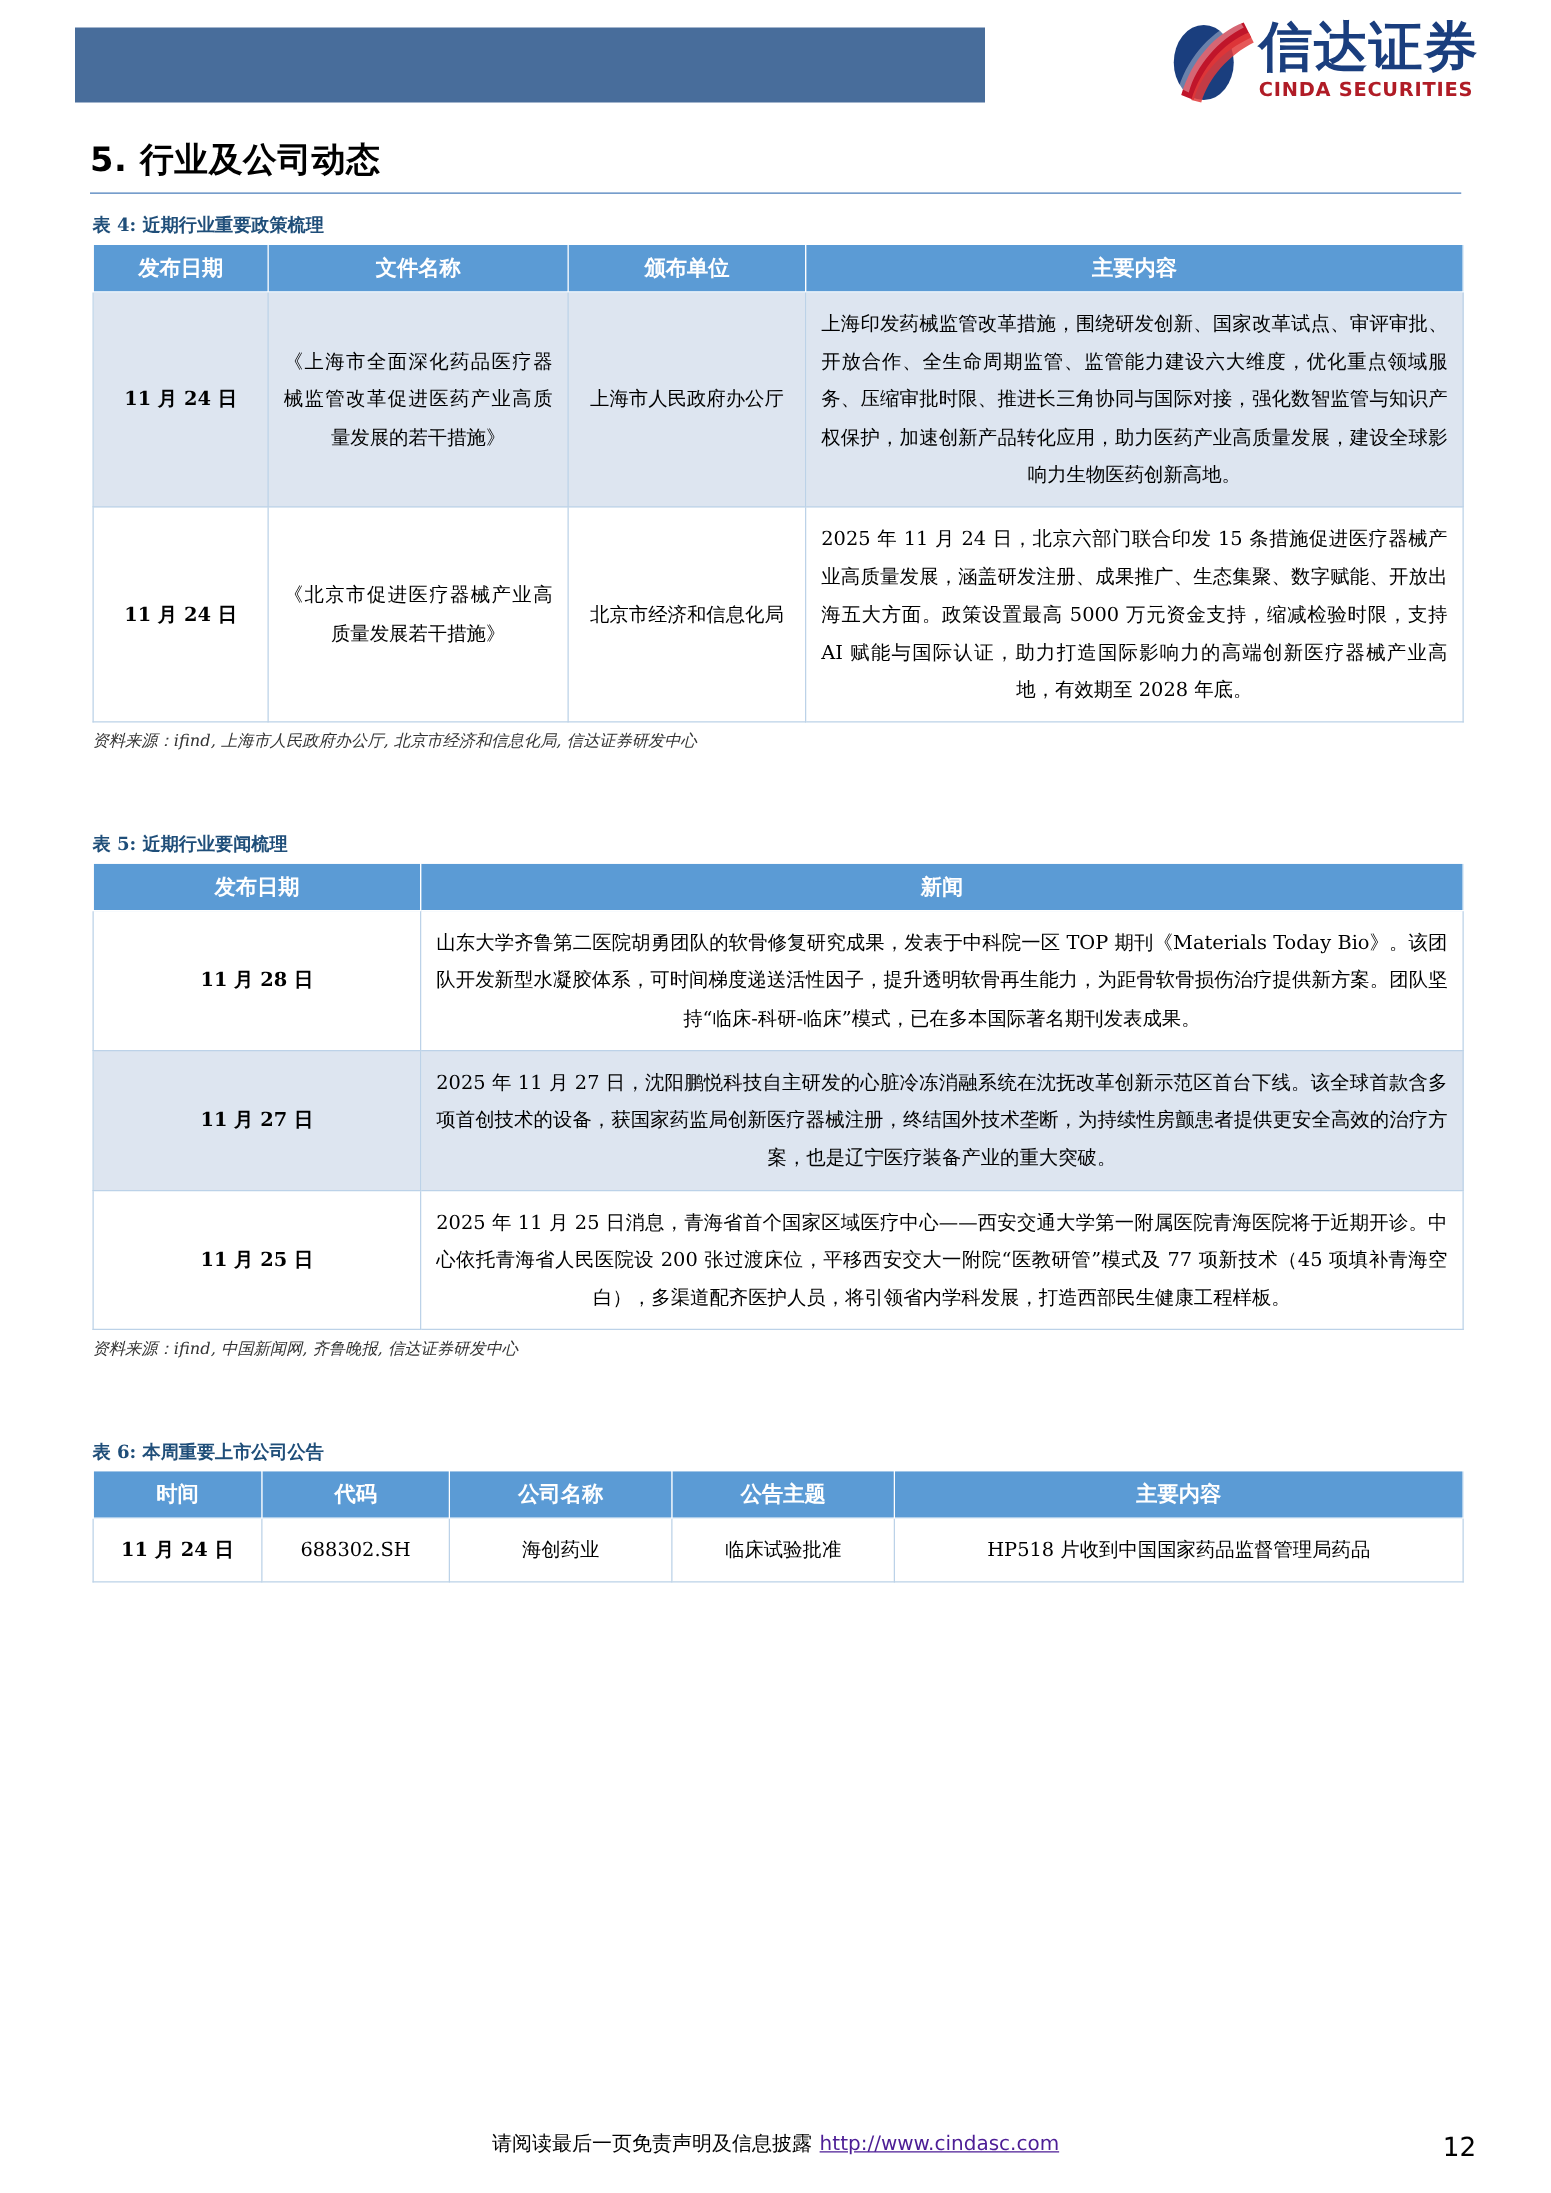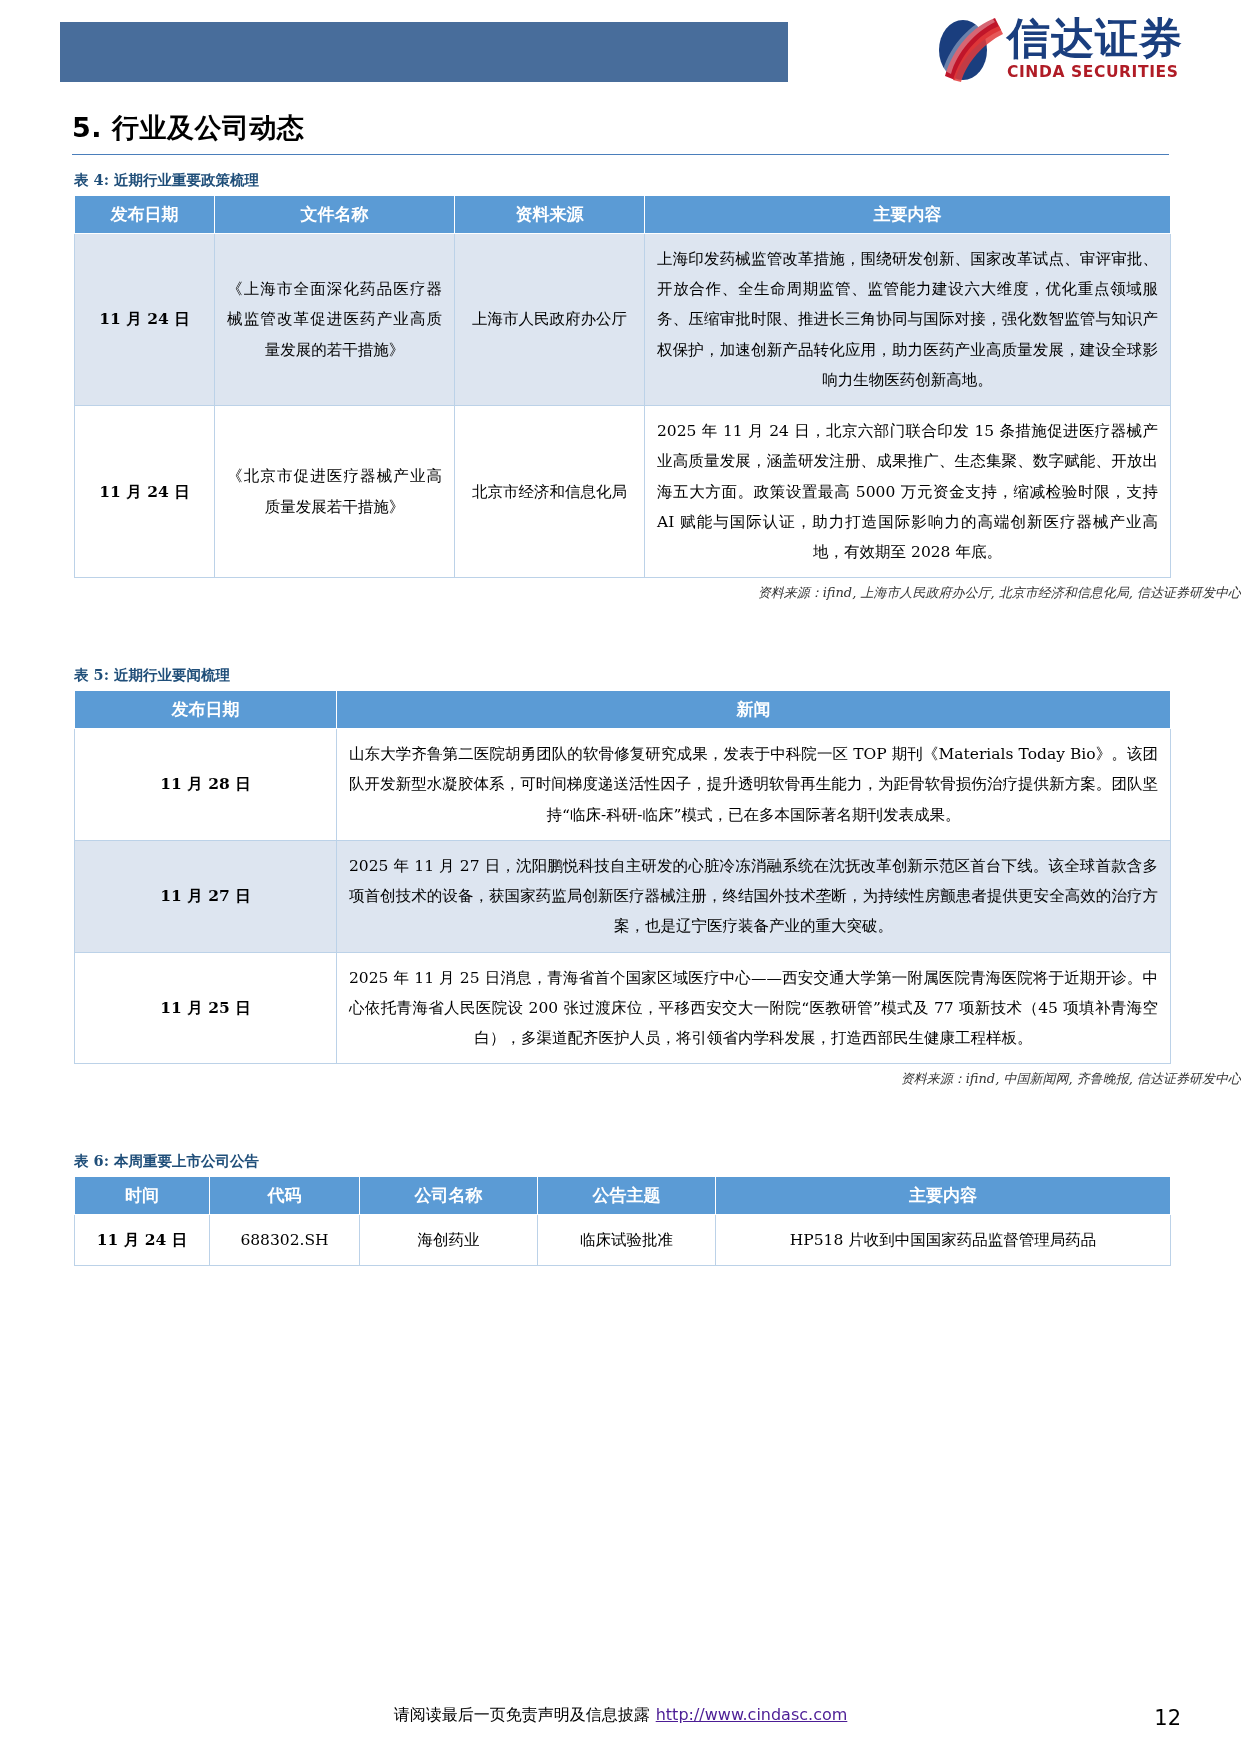"资料来源" th { text: 资料来源 -> 颁布单位 }
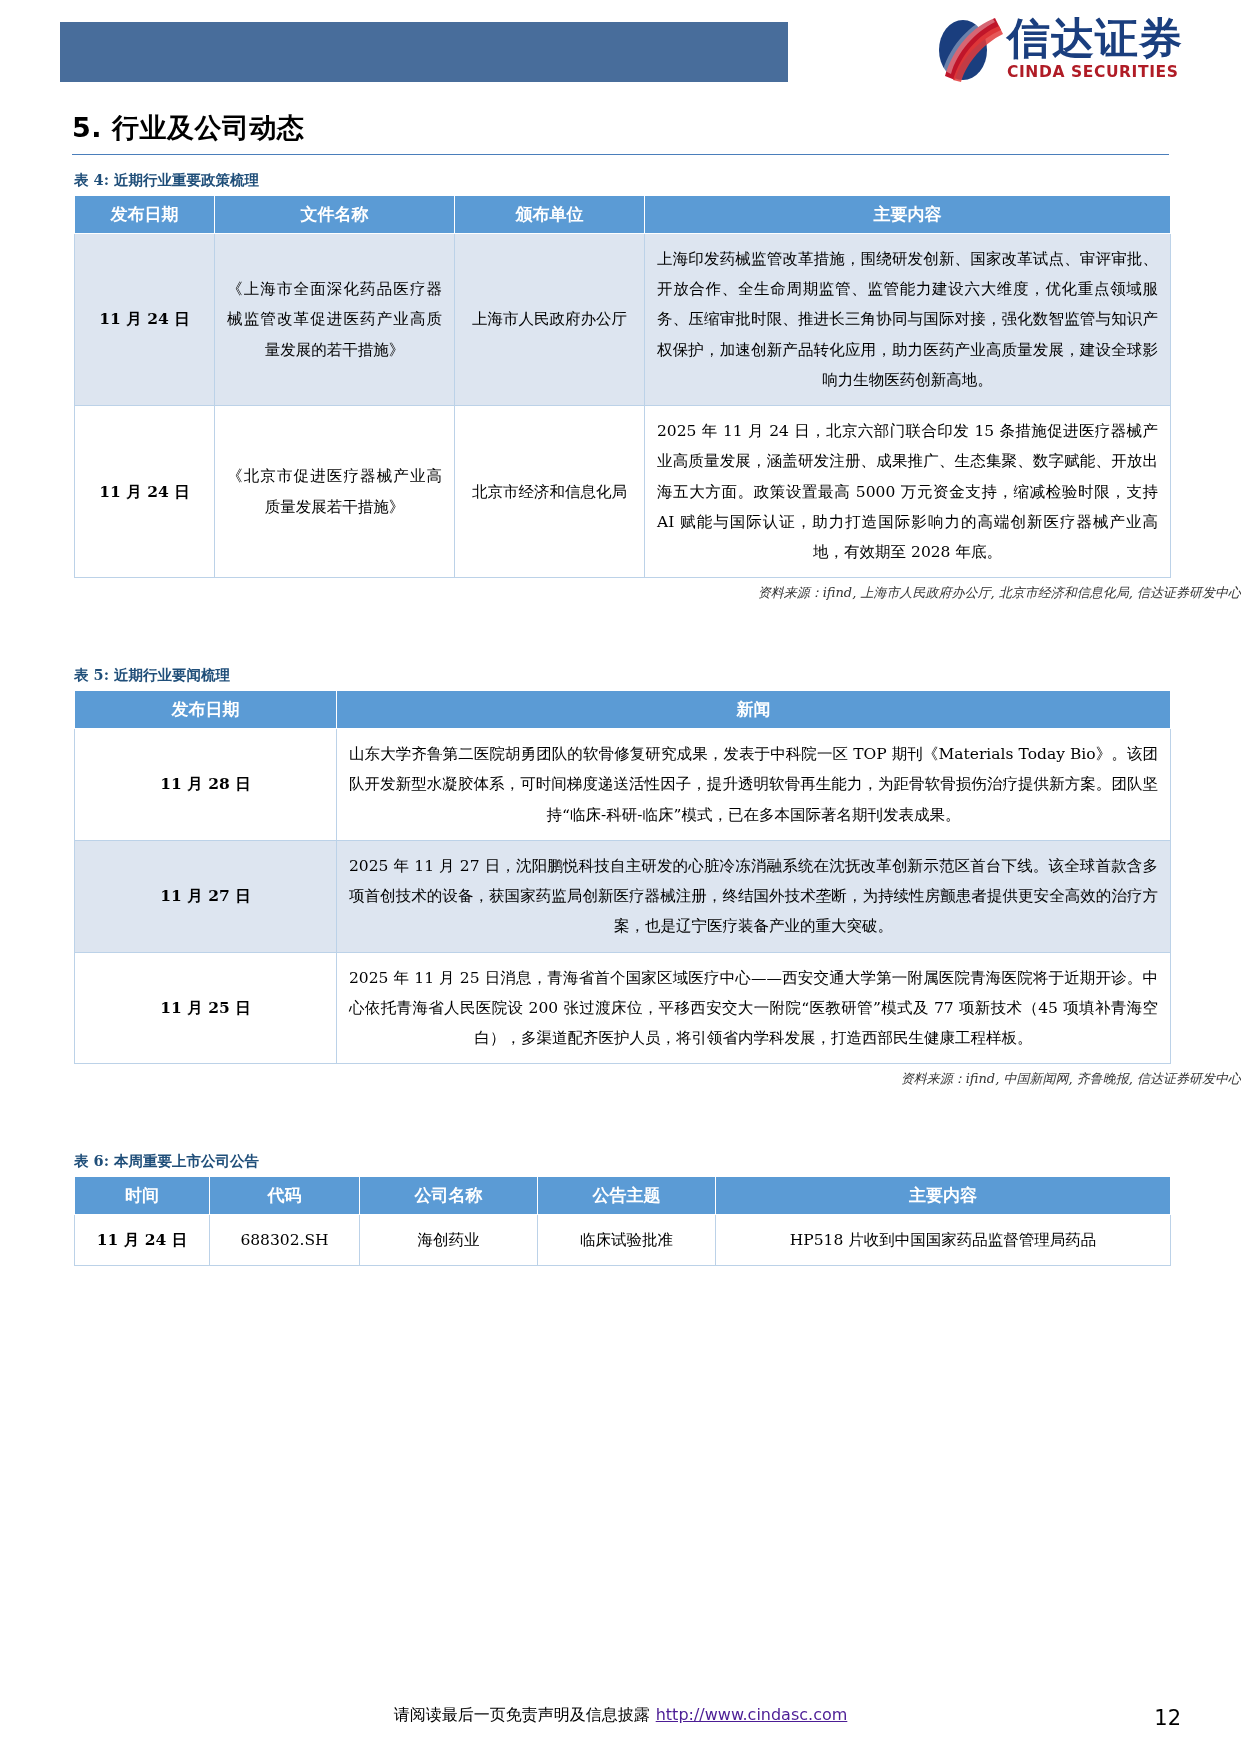"资料来源：ifind, 上海市人民政府办公厅, 北京市经济和信息化局," .tbl-source { text-align: right -> none }
